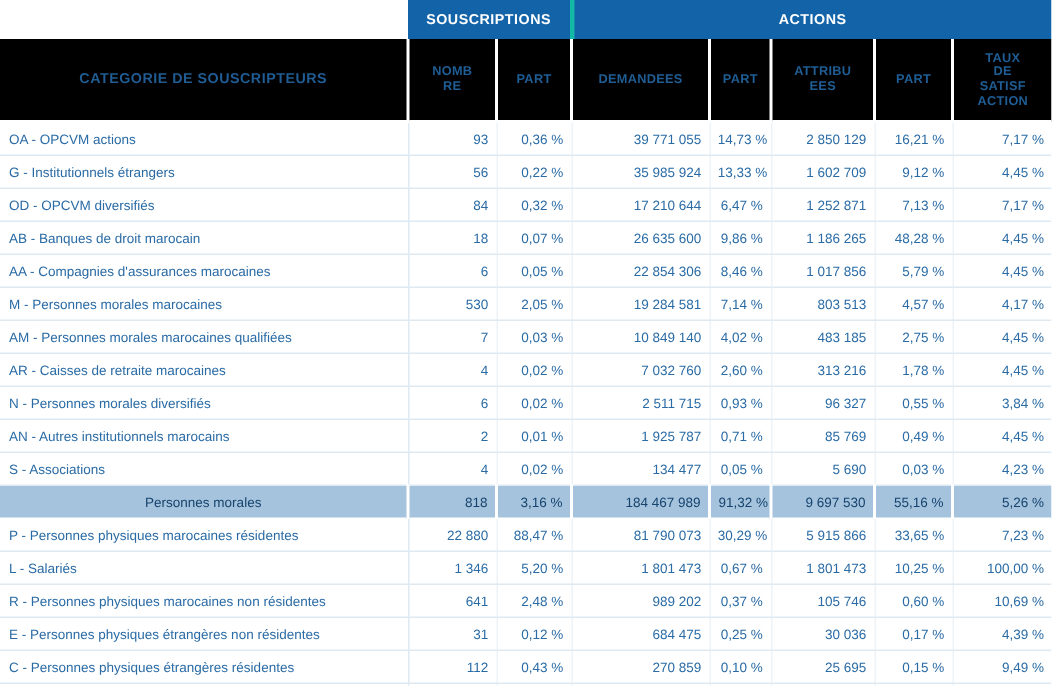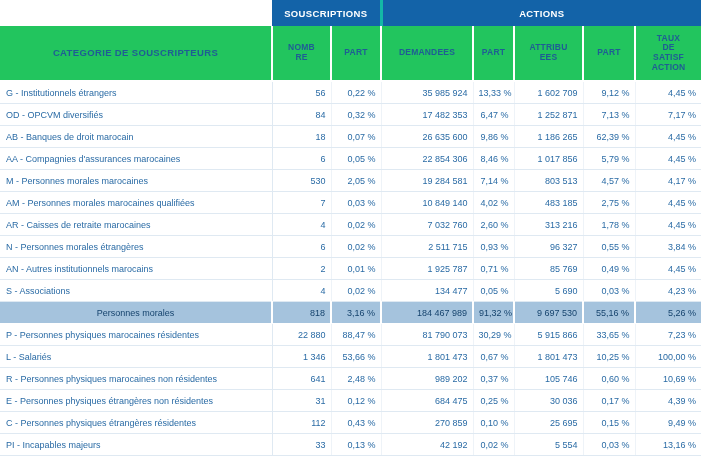"TAUX" tr.col-head td { background: #22c55e -> #000000 }
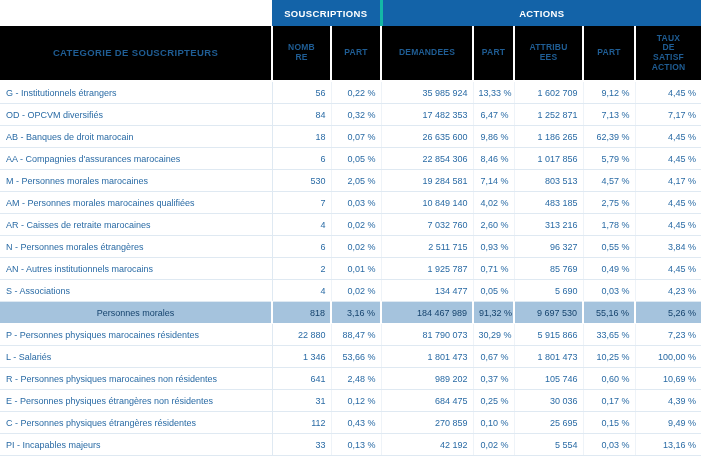"OA - OPCVM actions" tr.data { html: none -> <tr> <td>OA - OPCVM actions</td> <td>93</td> <td>0,36 %</td> <td>39 771 055</td> <td>14,73 %</td> <td>2 850 129</td> <td>16,21 %</td> <td>7,17 %</td> </tr> }
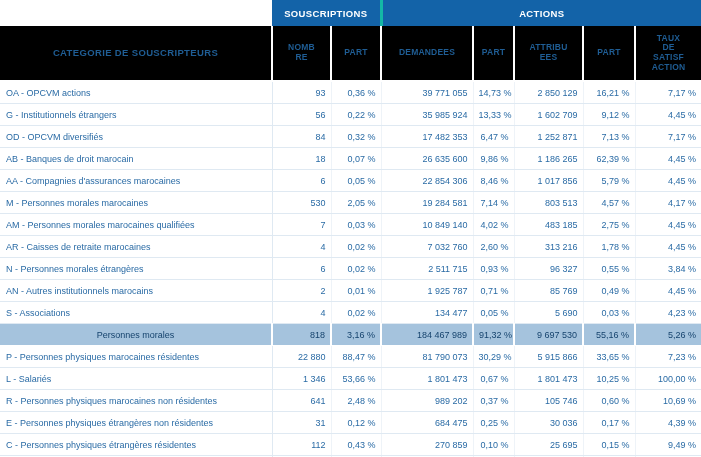"17 482 353" td.num { text: 17 482 353 -> 17 210 644 }
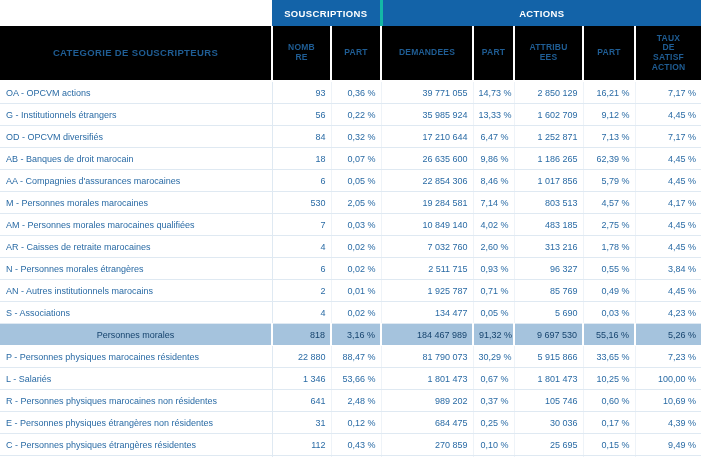"62,39 %" td.num { text: 62,39 -> 48,28 }
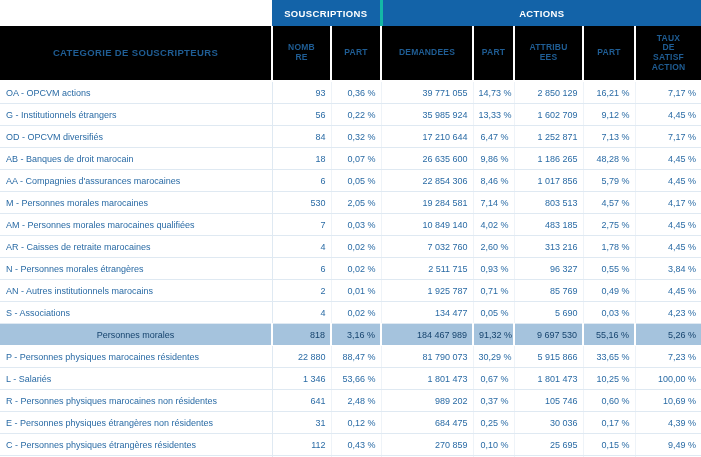"N - Personnes morales étrangères" td.label { text: étrangères -> diversifiés }
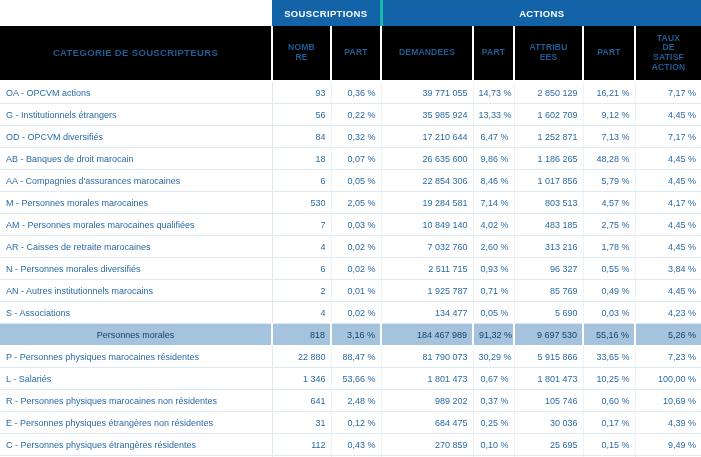"53,66 %" td.num { text: 53,66 -> 5,20 }
